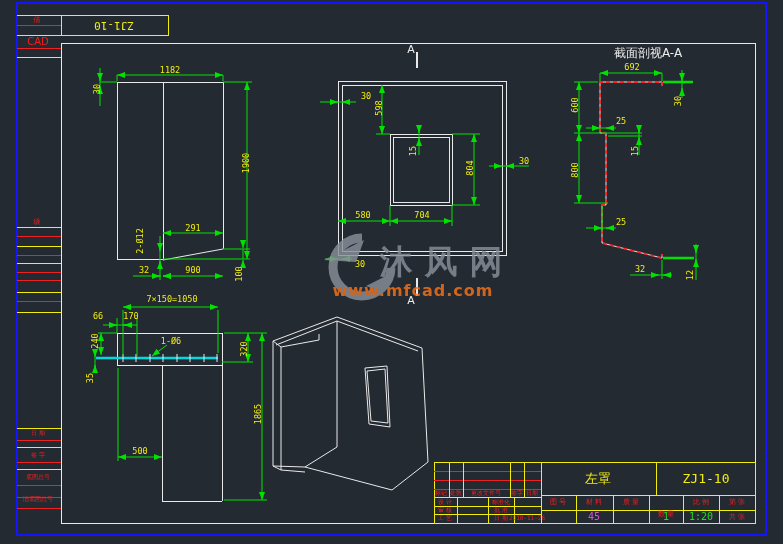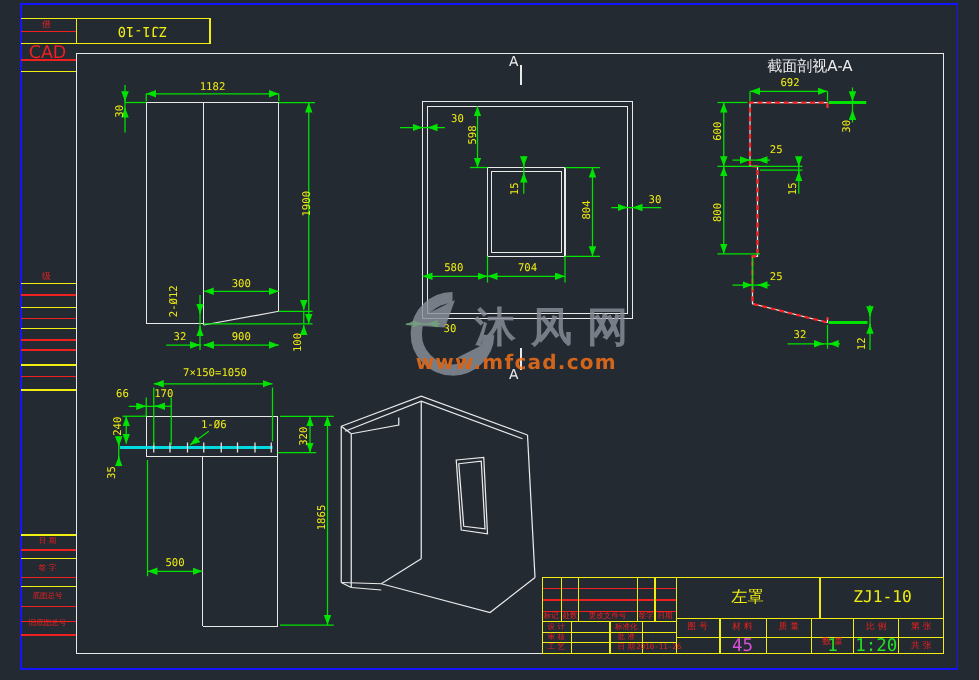"CAD" .s10 { font-size: 14px -> 10px }
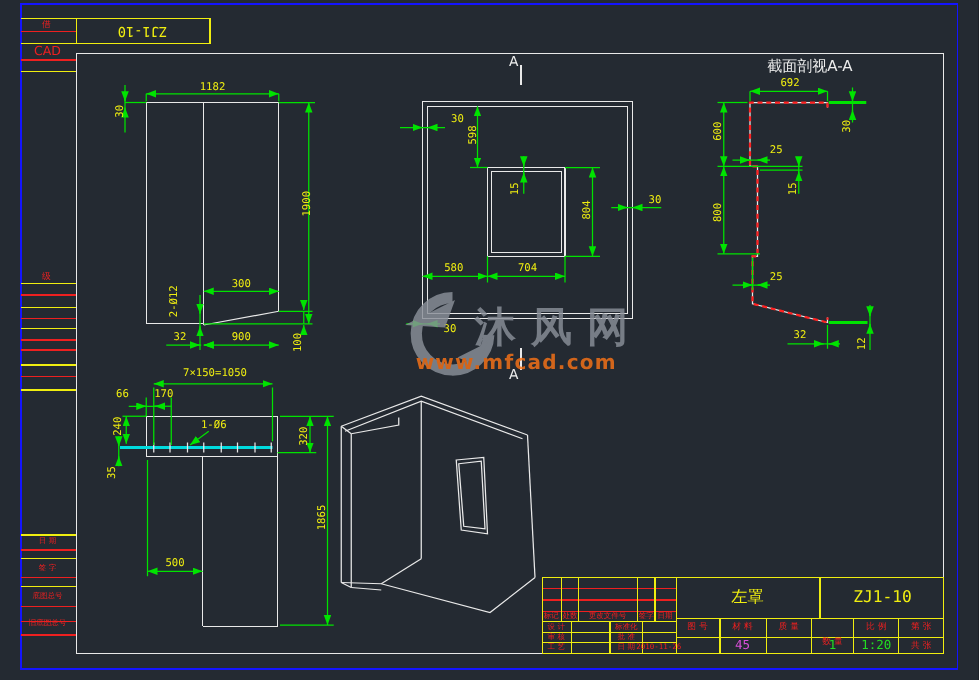"300" div.lbl { text: 300 -> 291 }
